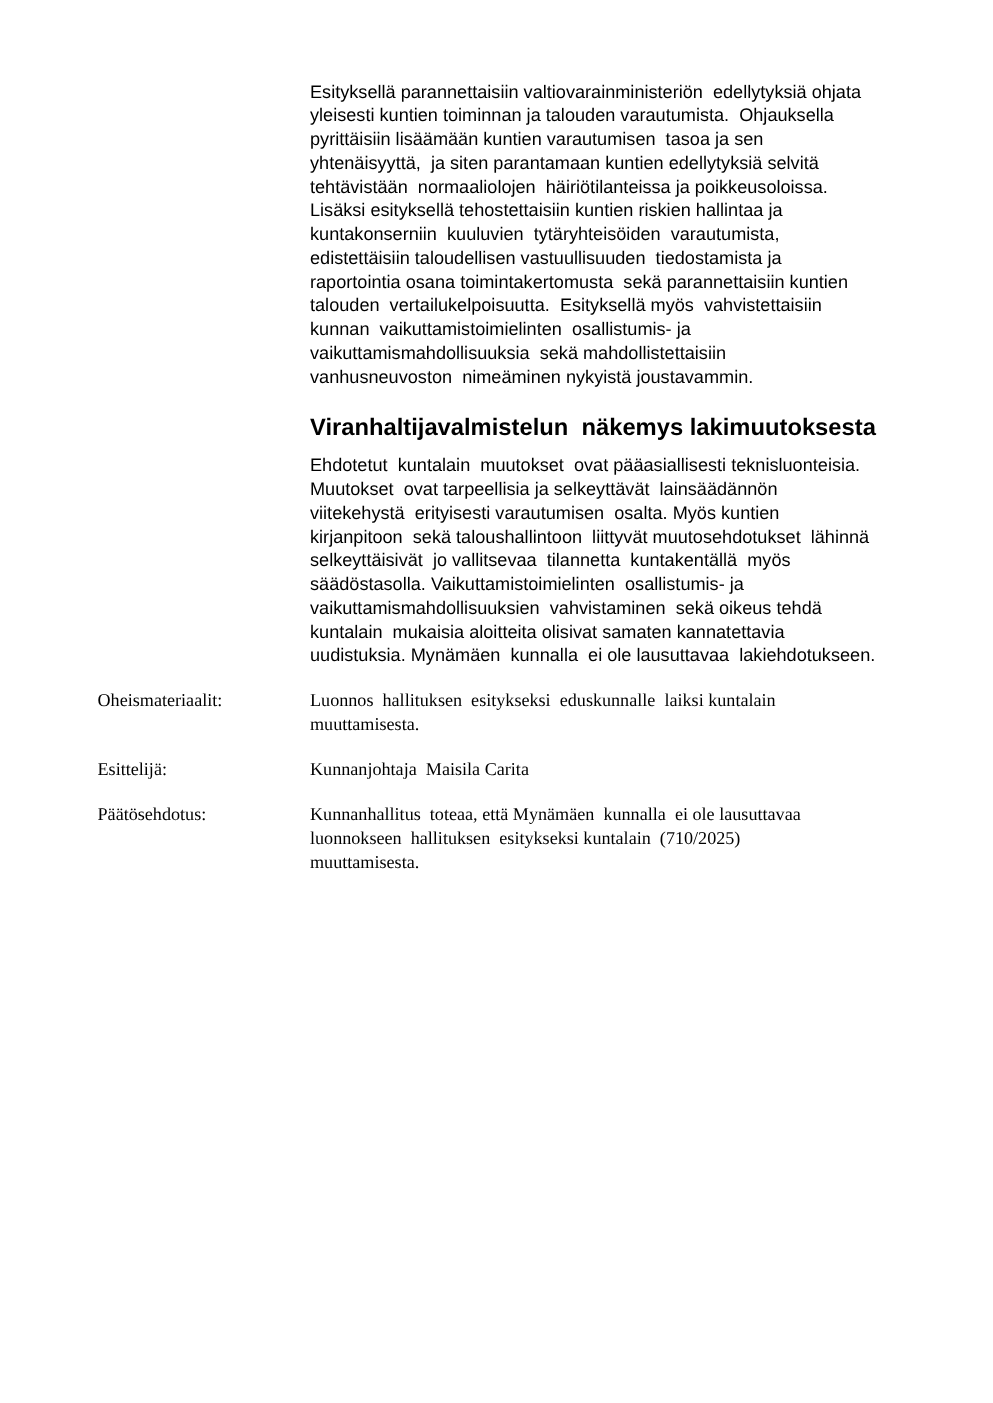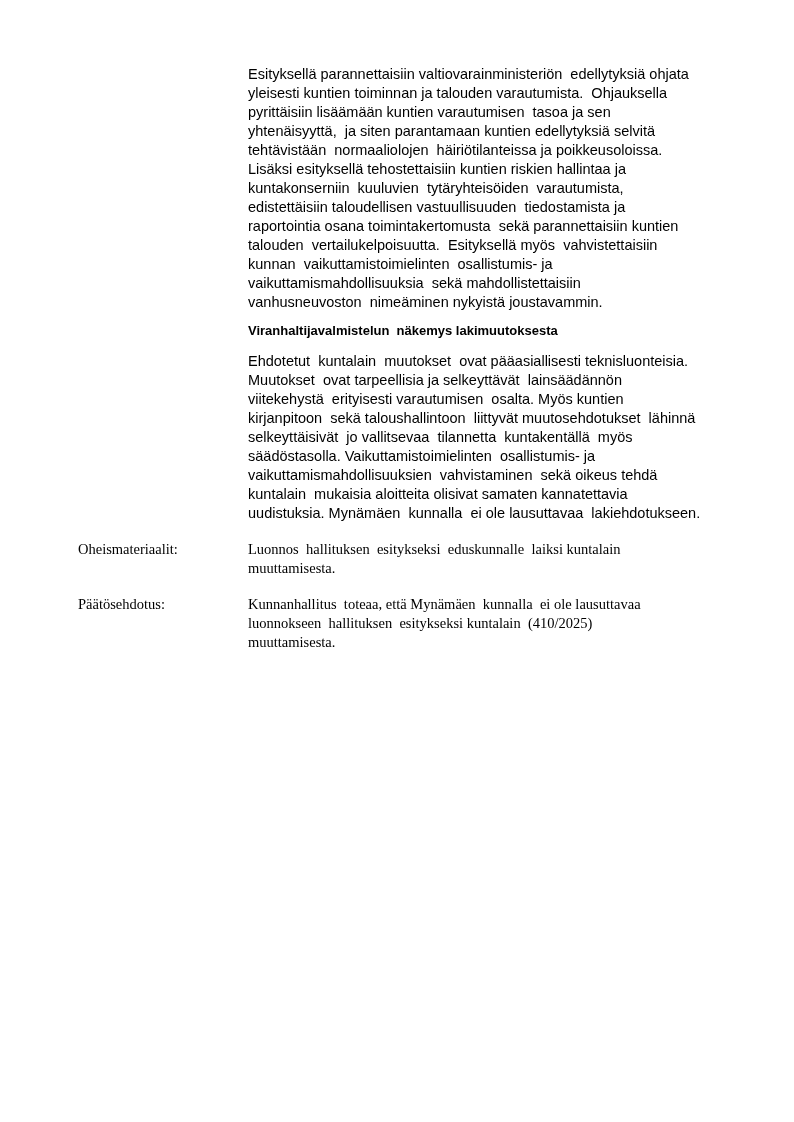"Viranhaltijavalmistelun näkemys" .heading { font-size: 13px -> 19px; margin: 9px 0 12px 170px -> 21px 0 12px 170px }
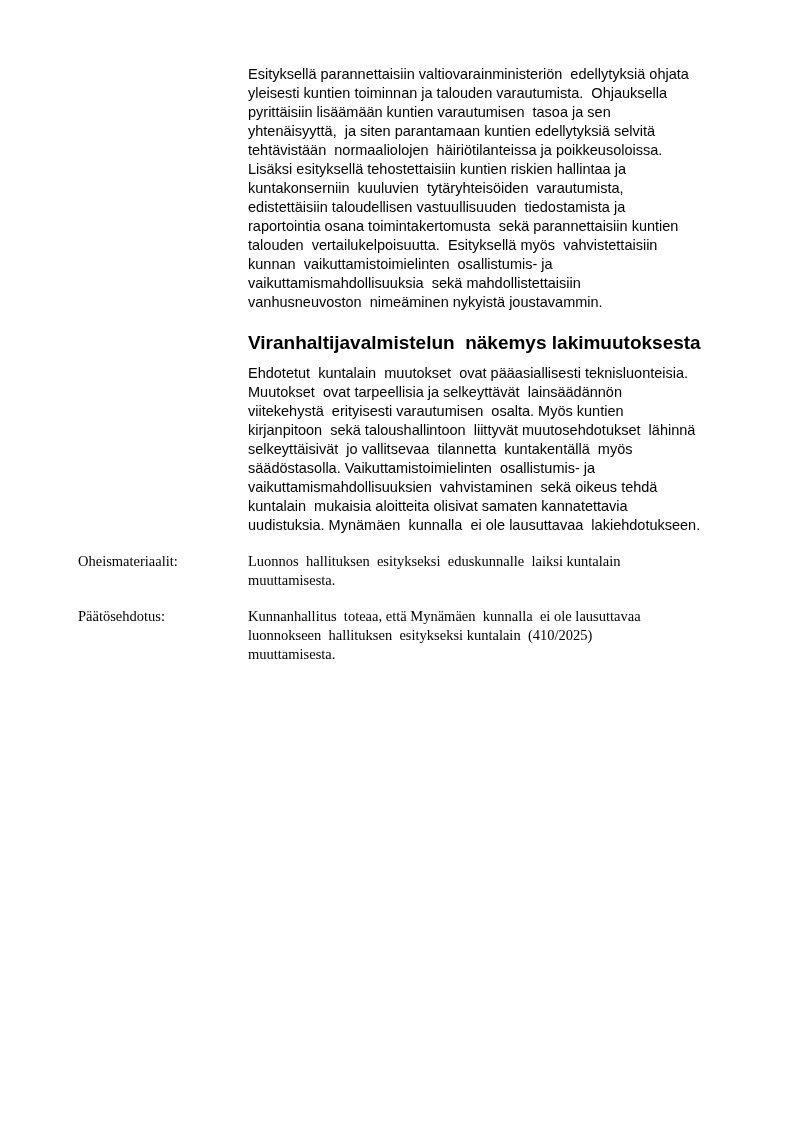"Esittelijä:" div.field-row { html: none -> <div> <div>Esittelijä:</div> <div>Kunnanjohtaja Maisila Carita</div> </div> }
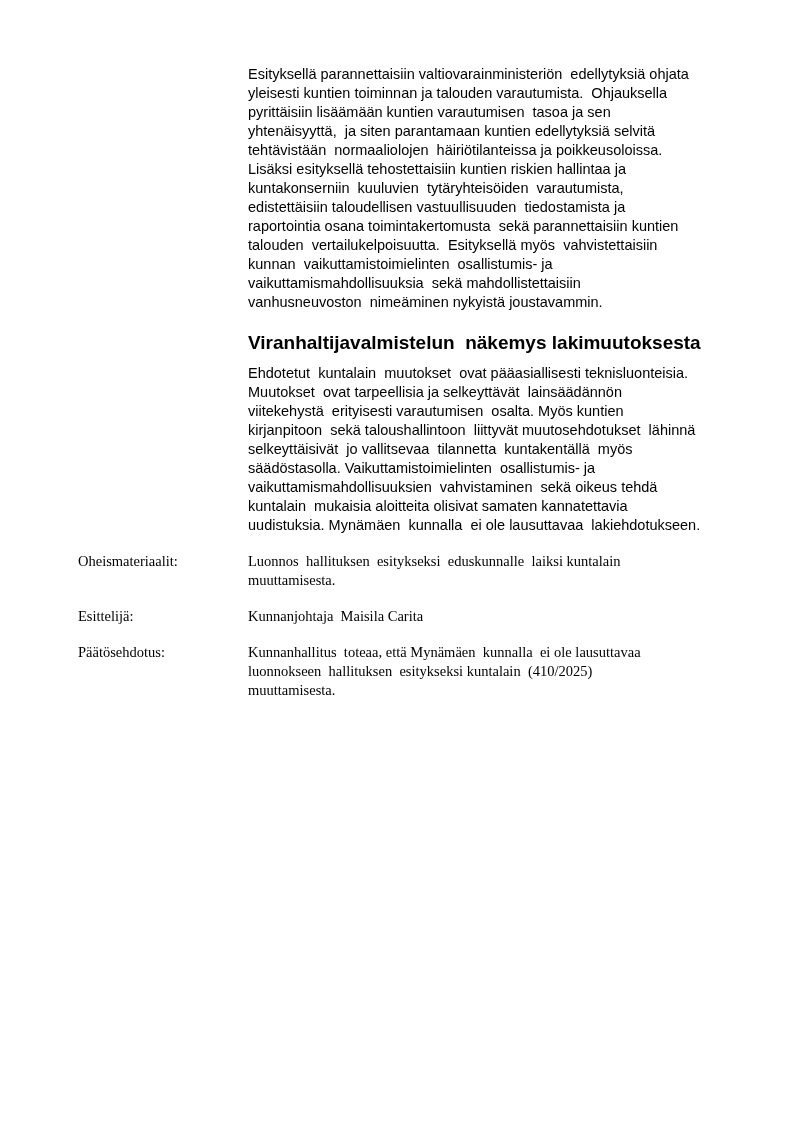"Kunnanhallitus toteaa, että Mynämäen" div.field-value { text: 410/2025 -> 710/2025 }
